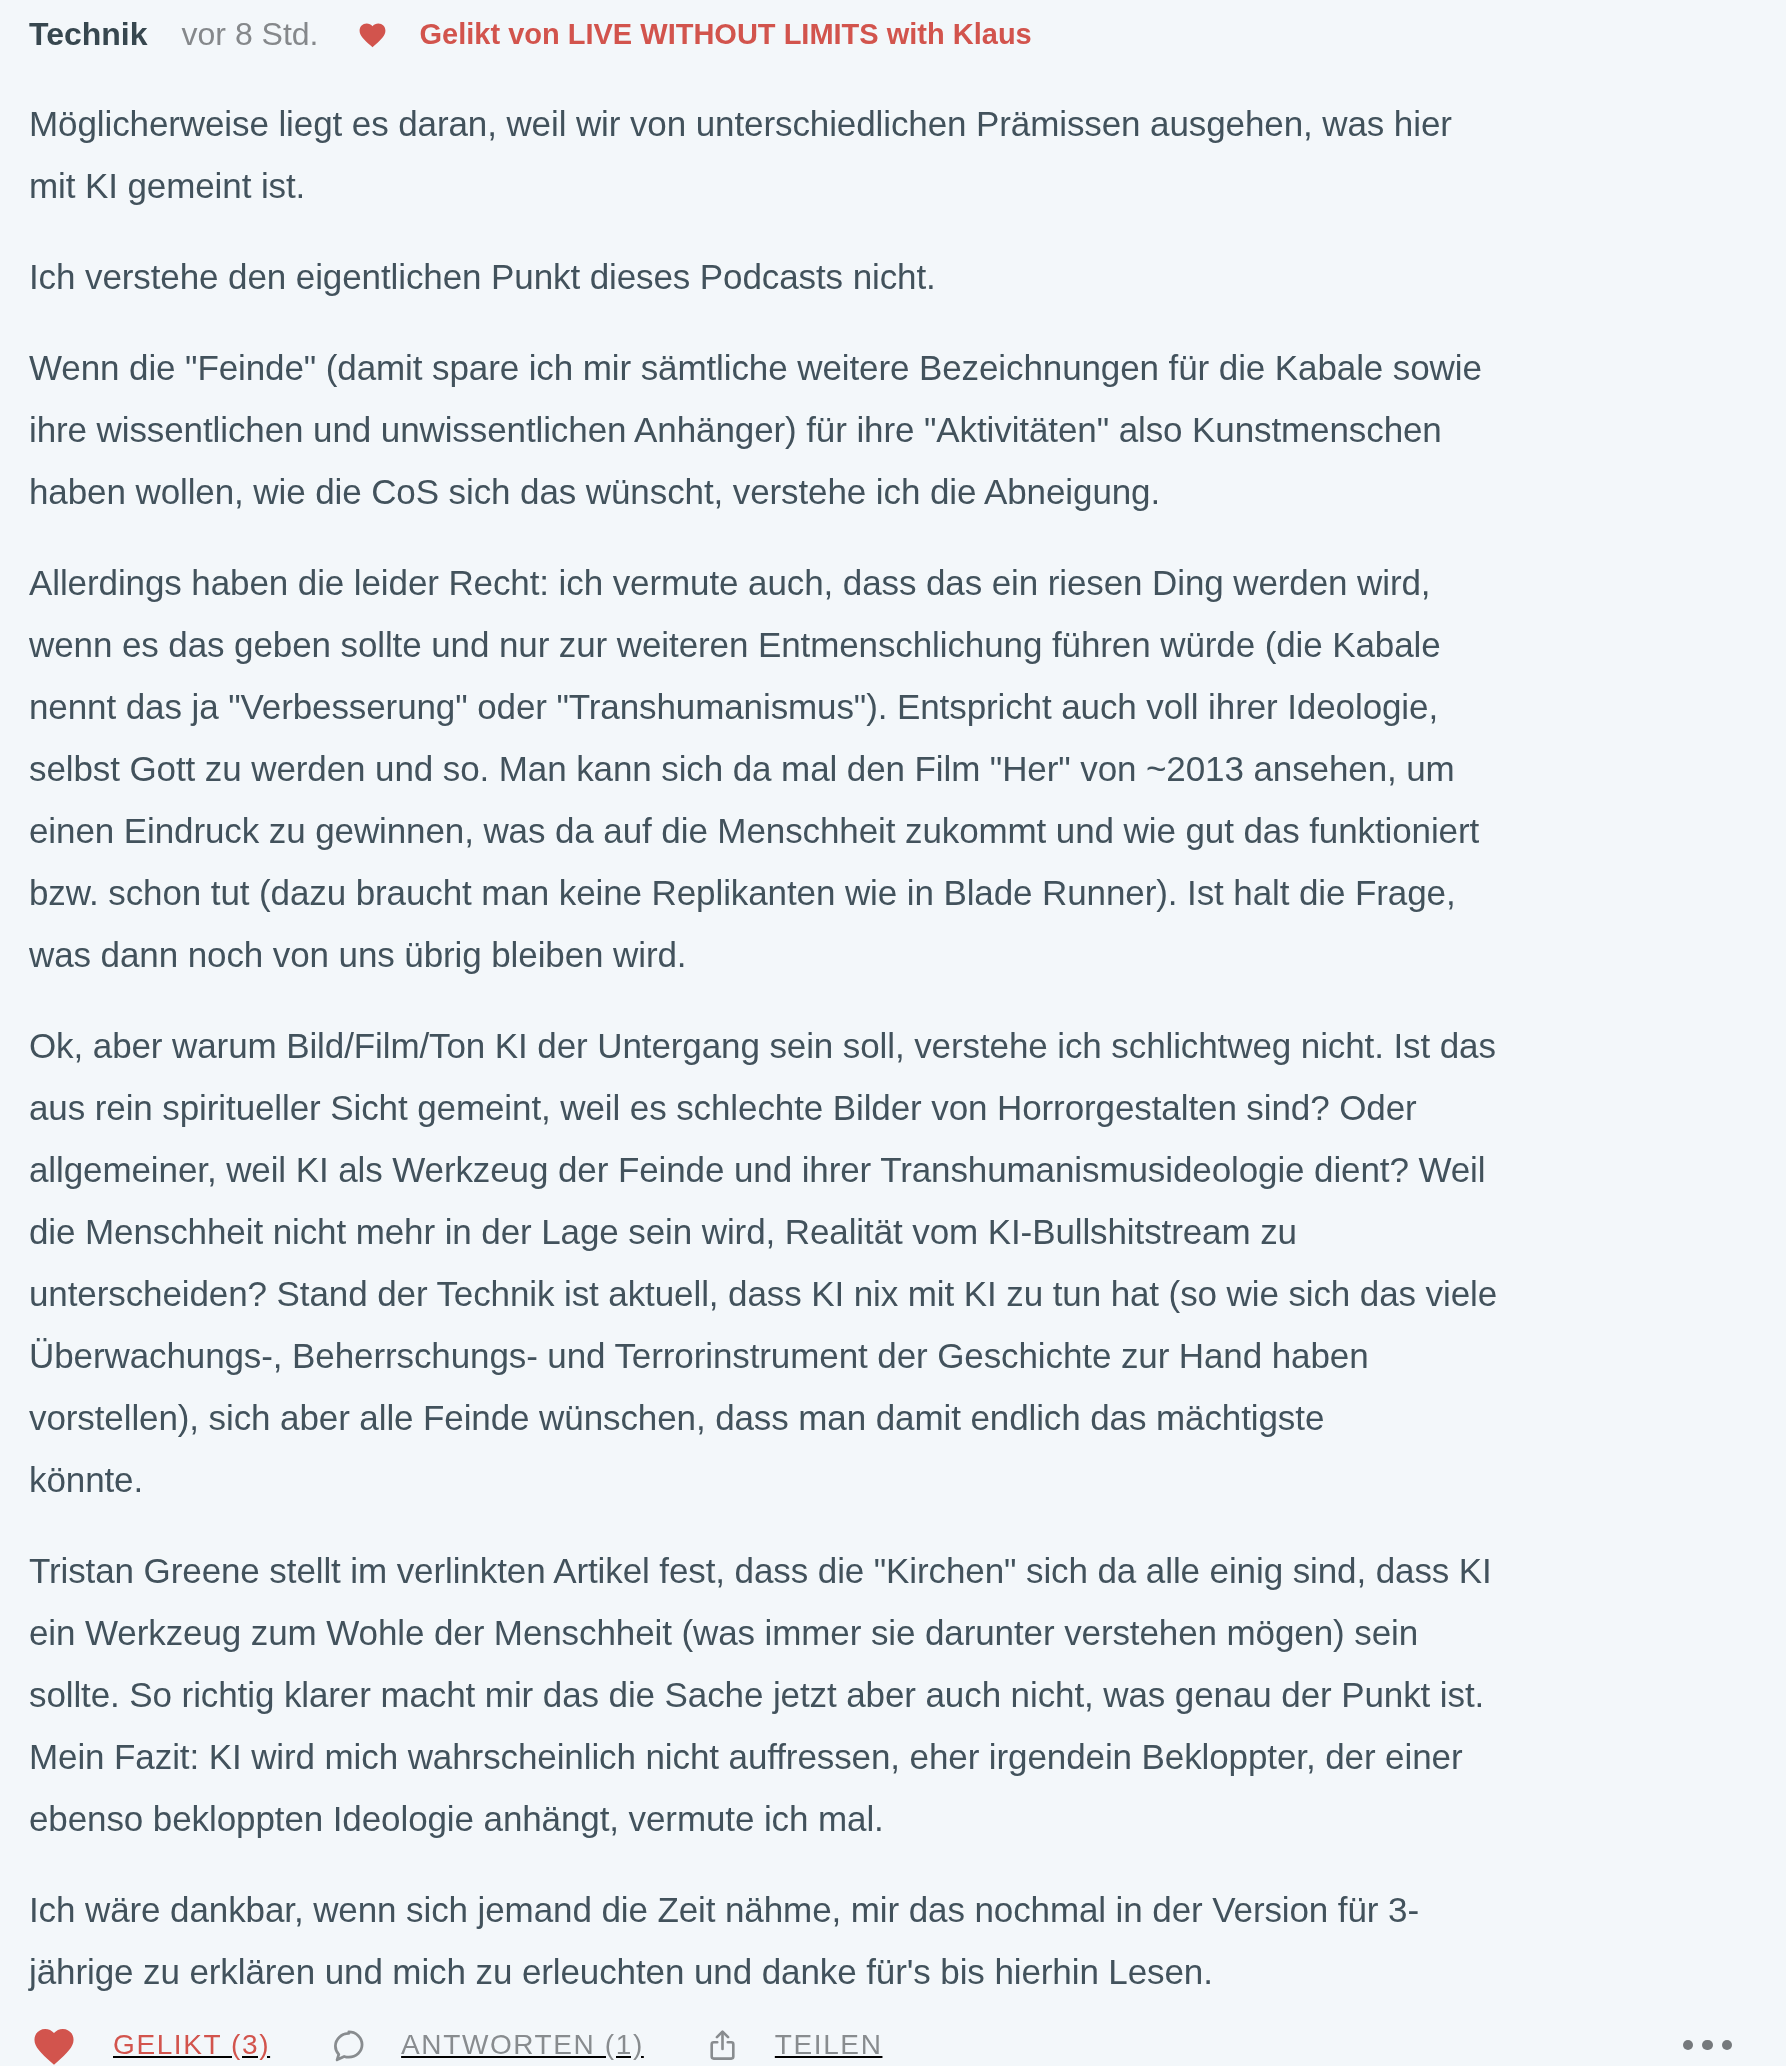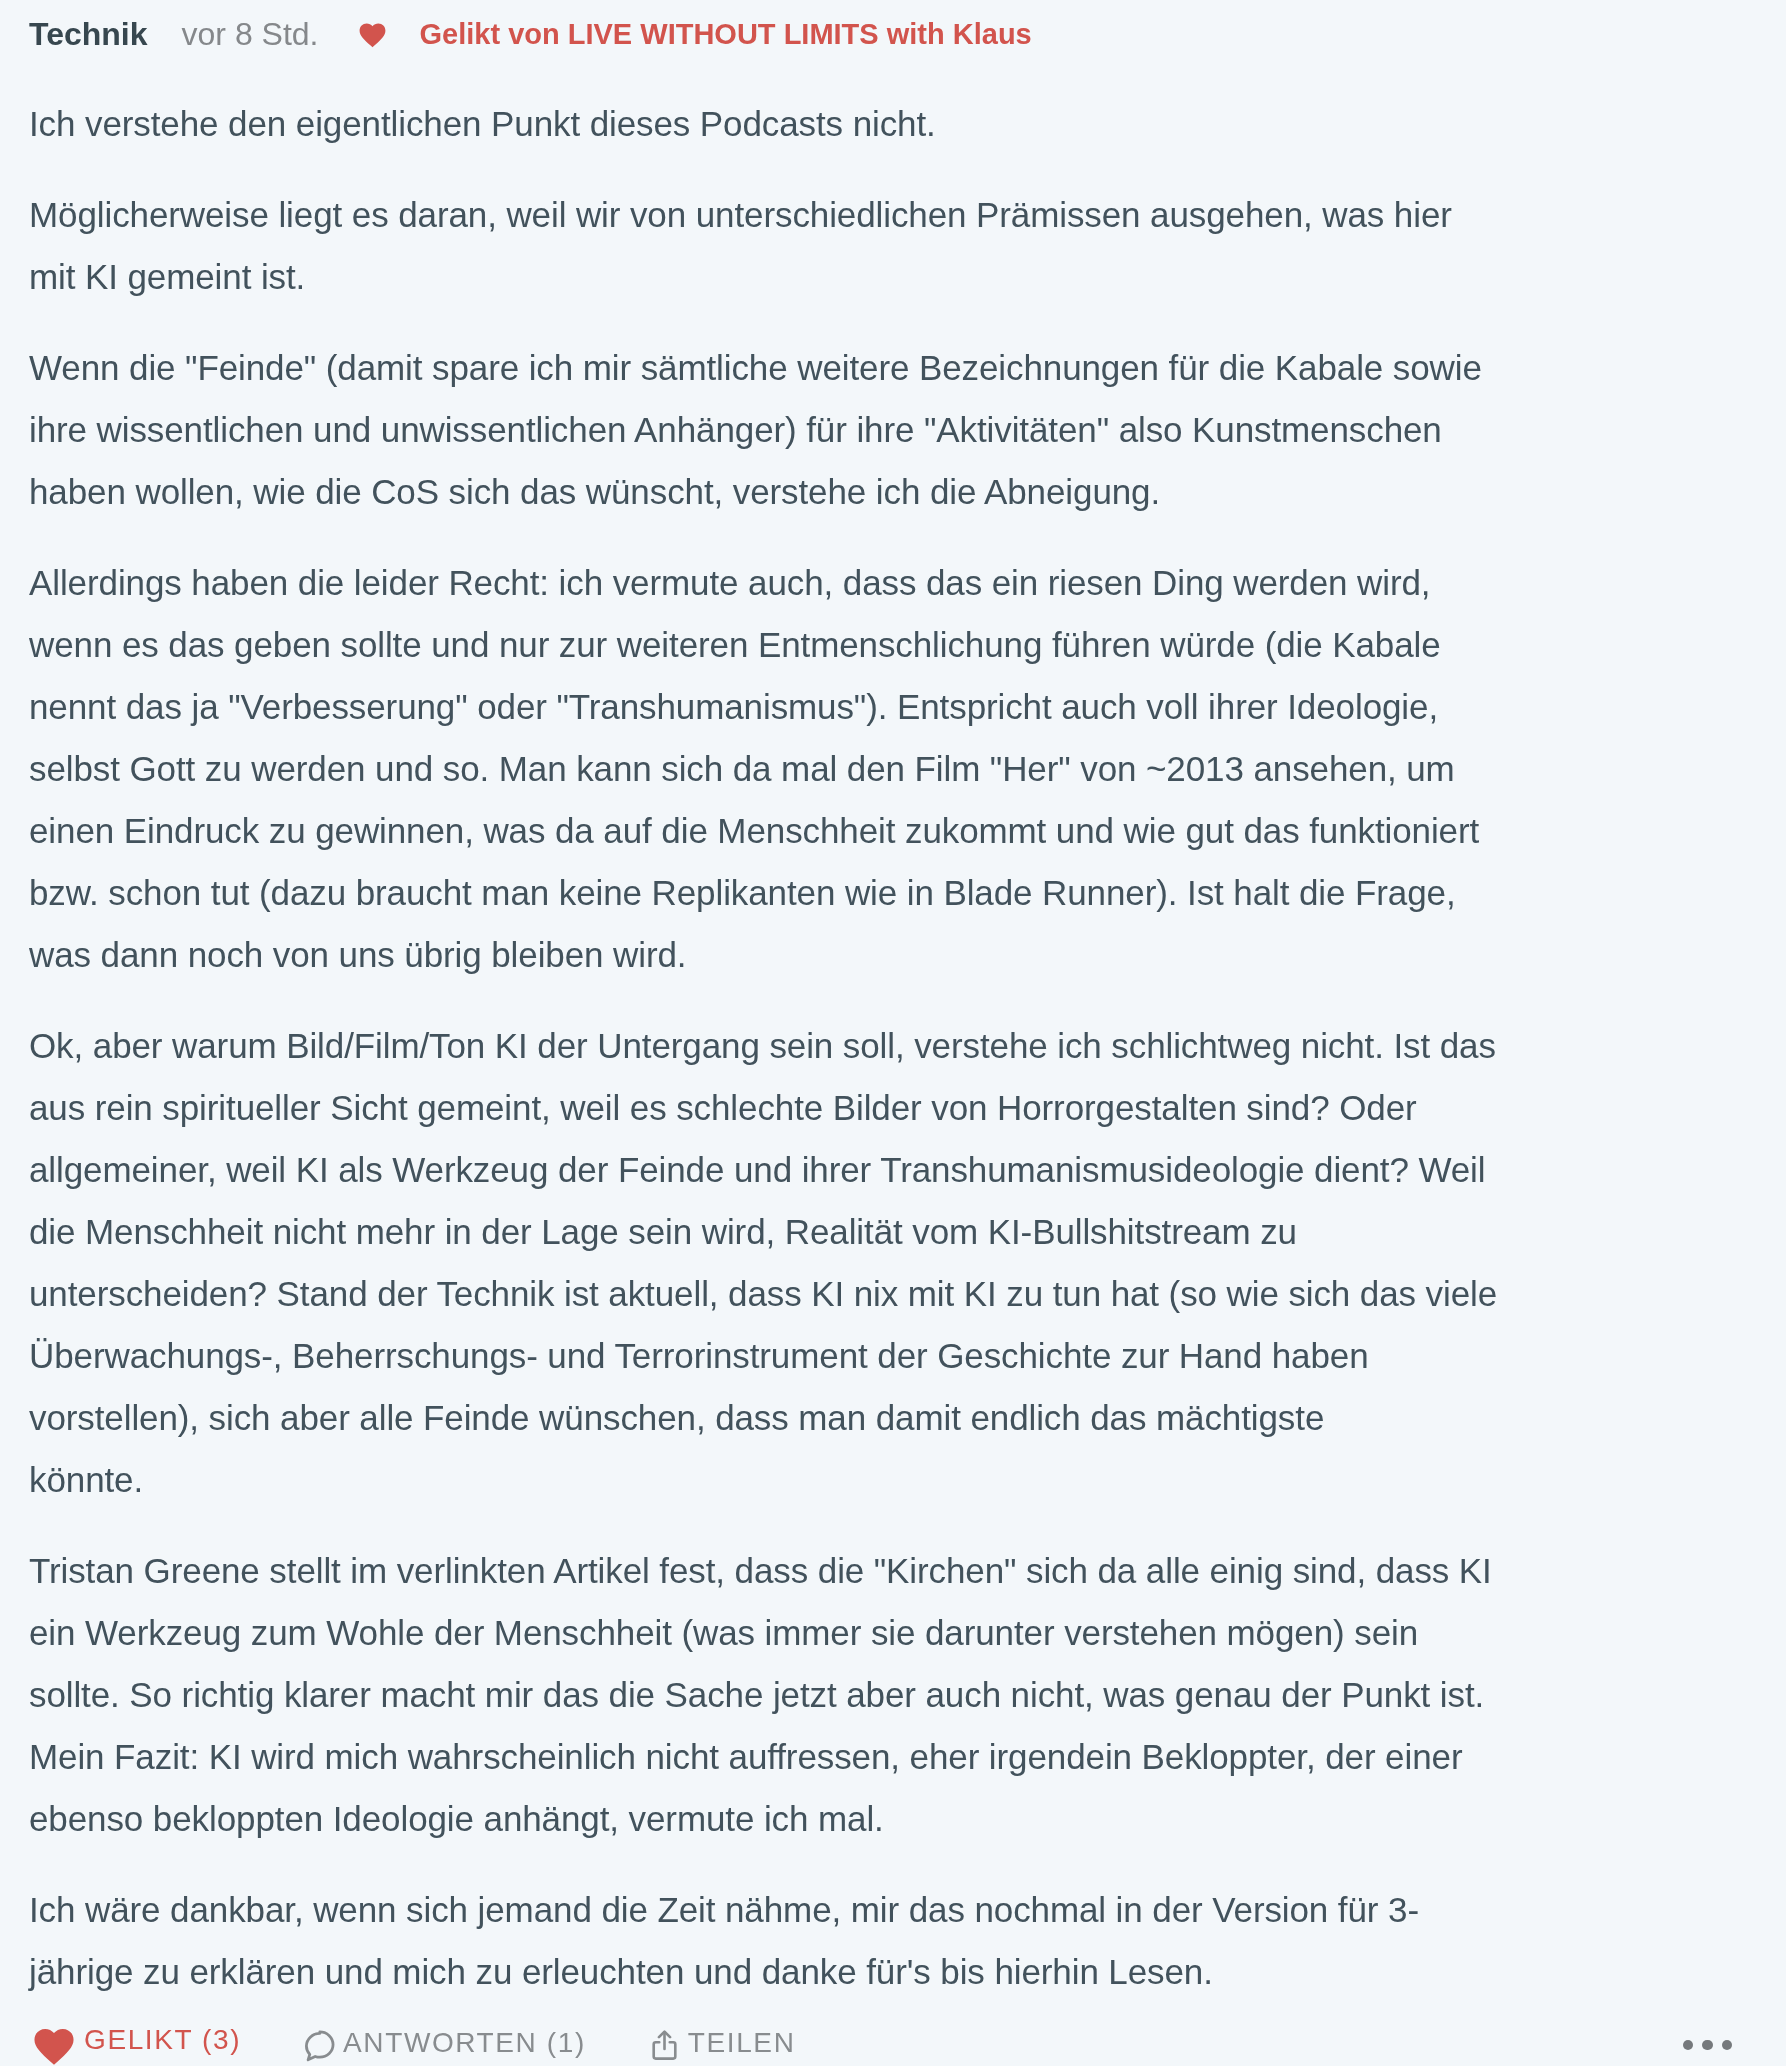"Ich verstehe den eigentlichen Punkt" div.para { order: before "Möglicherweise liegt es daran, weil" -> after "Möglicherweise liegt es daran, weil" }
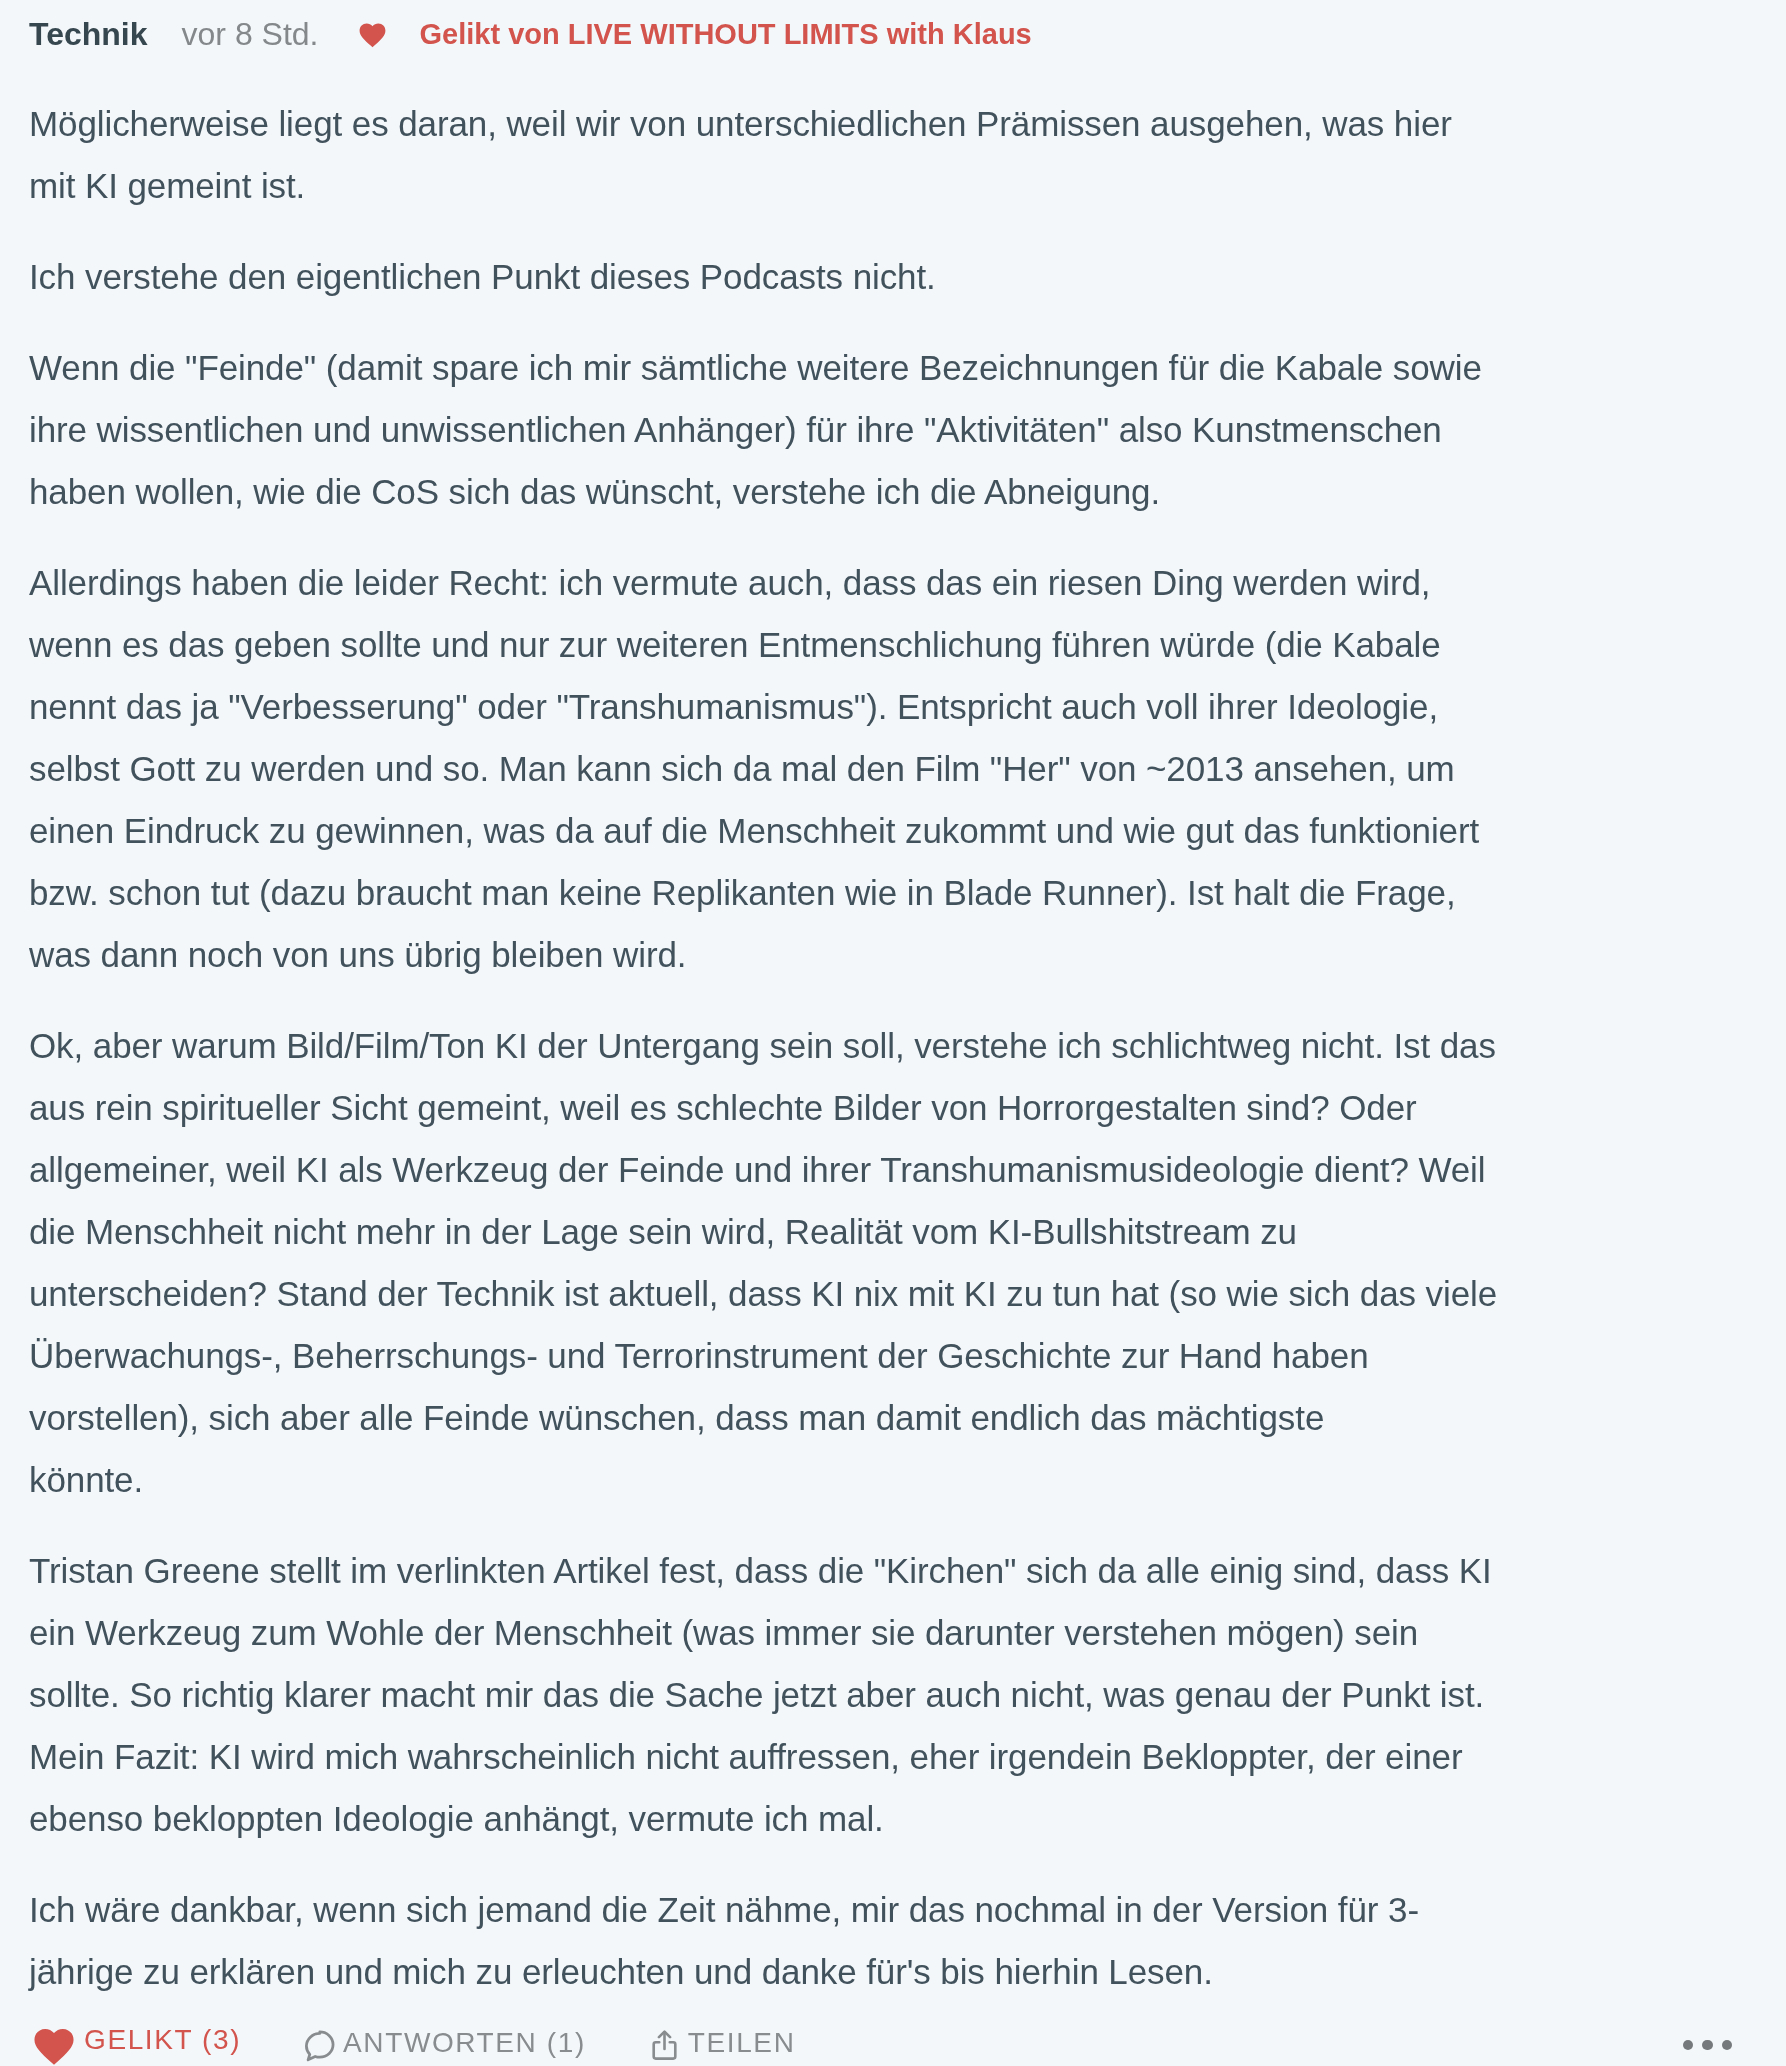"GELIKT (3)" .action { align-items: flex-start -> center; gap: 5px -> 34px; text-decoration: none -> underline }
